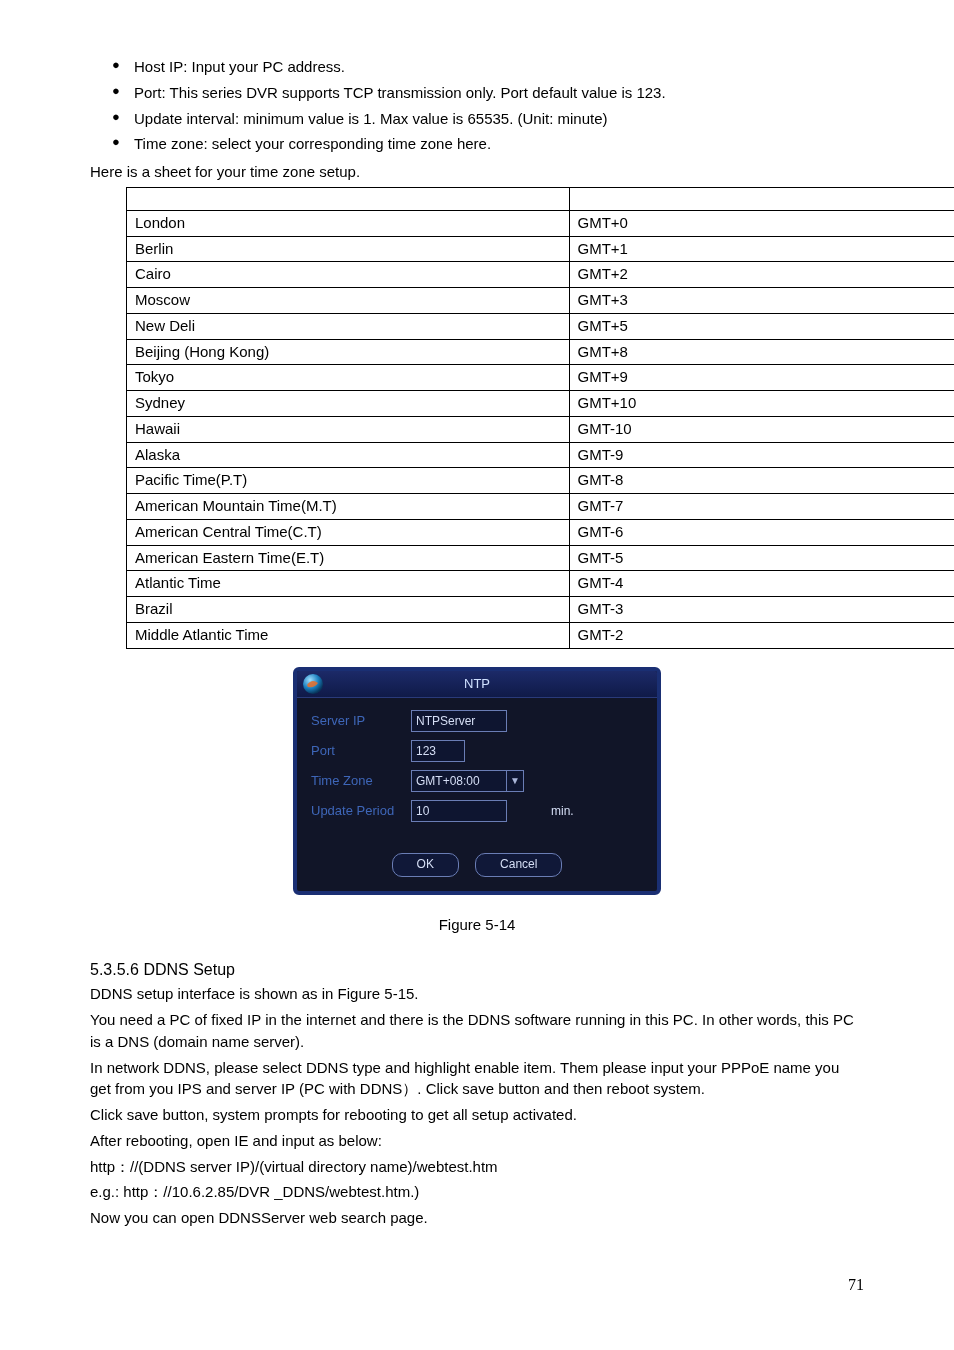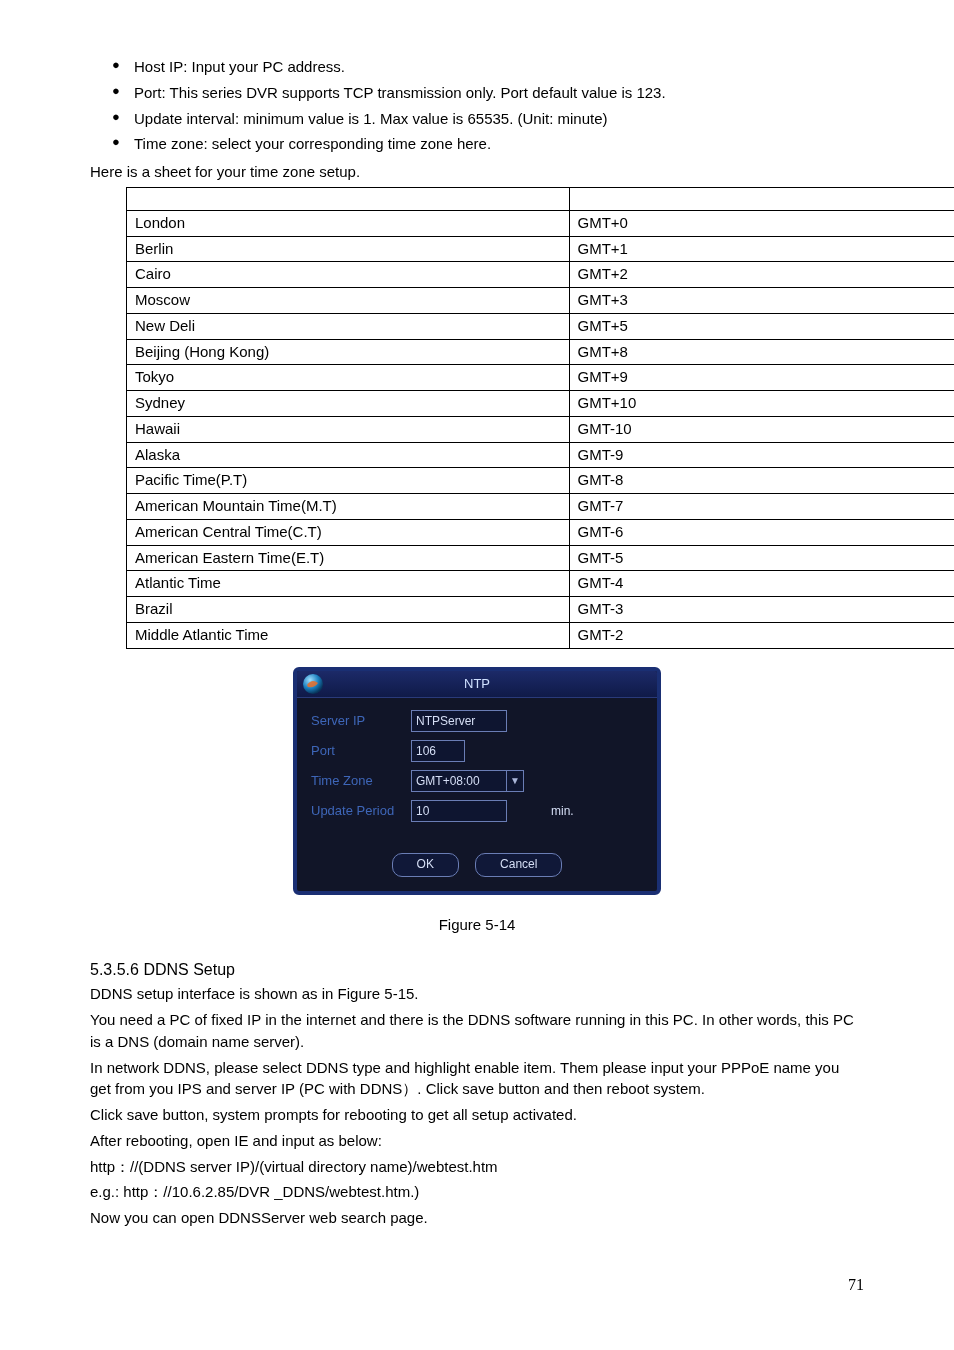"106" div.field { text: 106 -> 123 }
